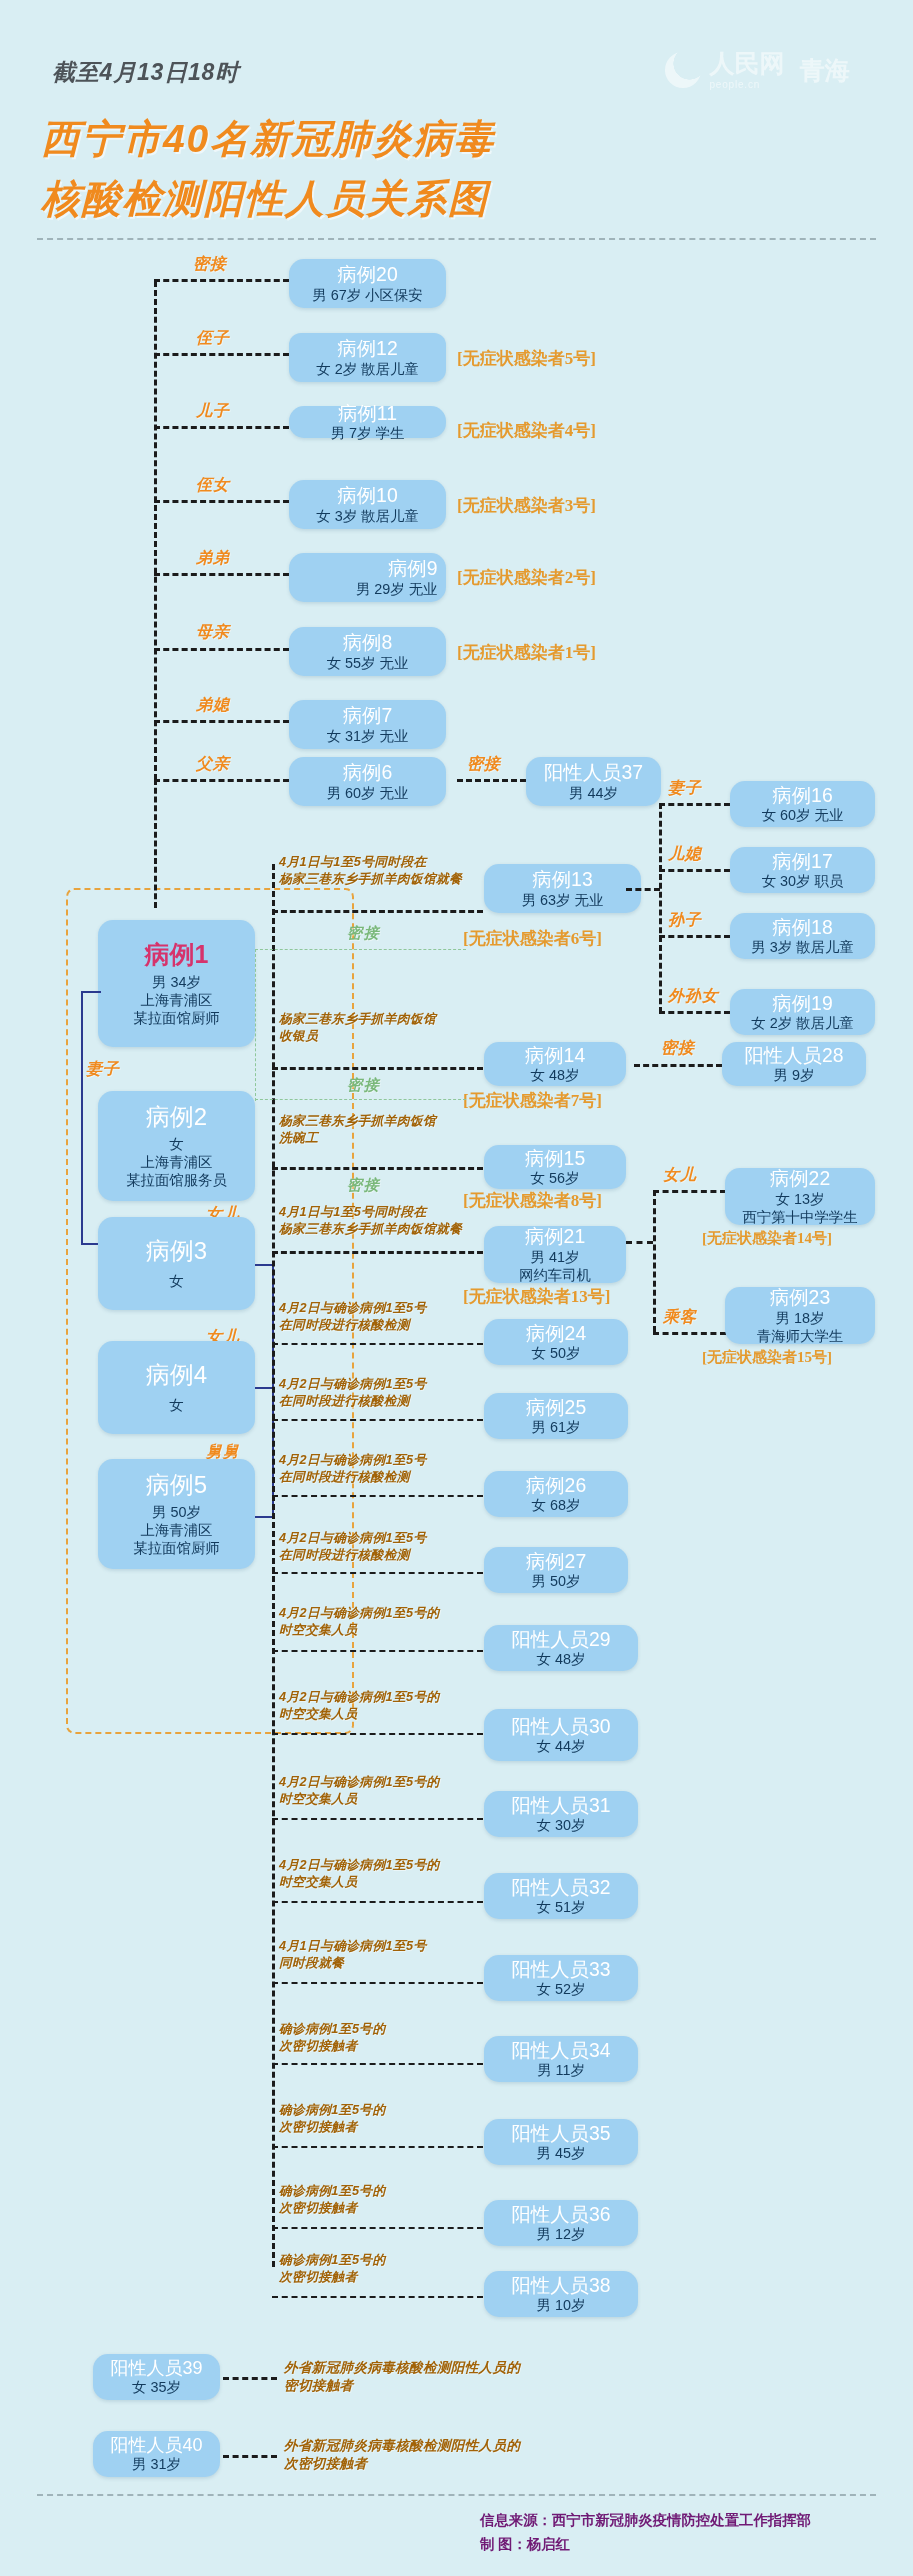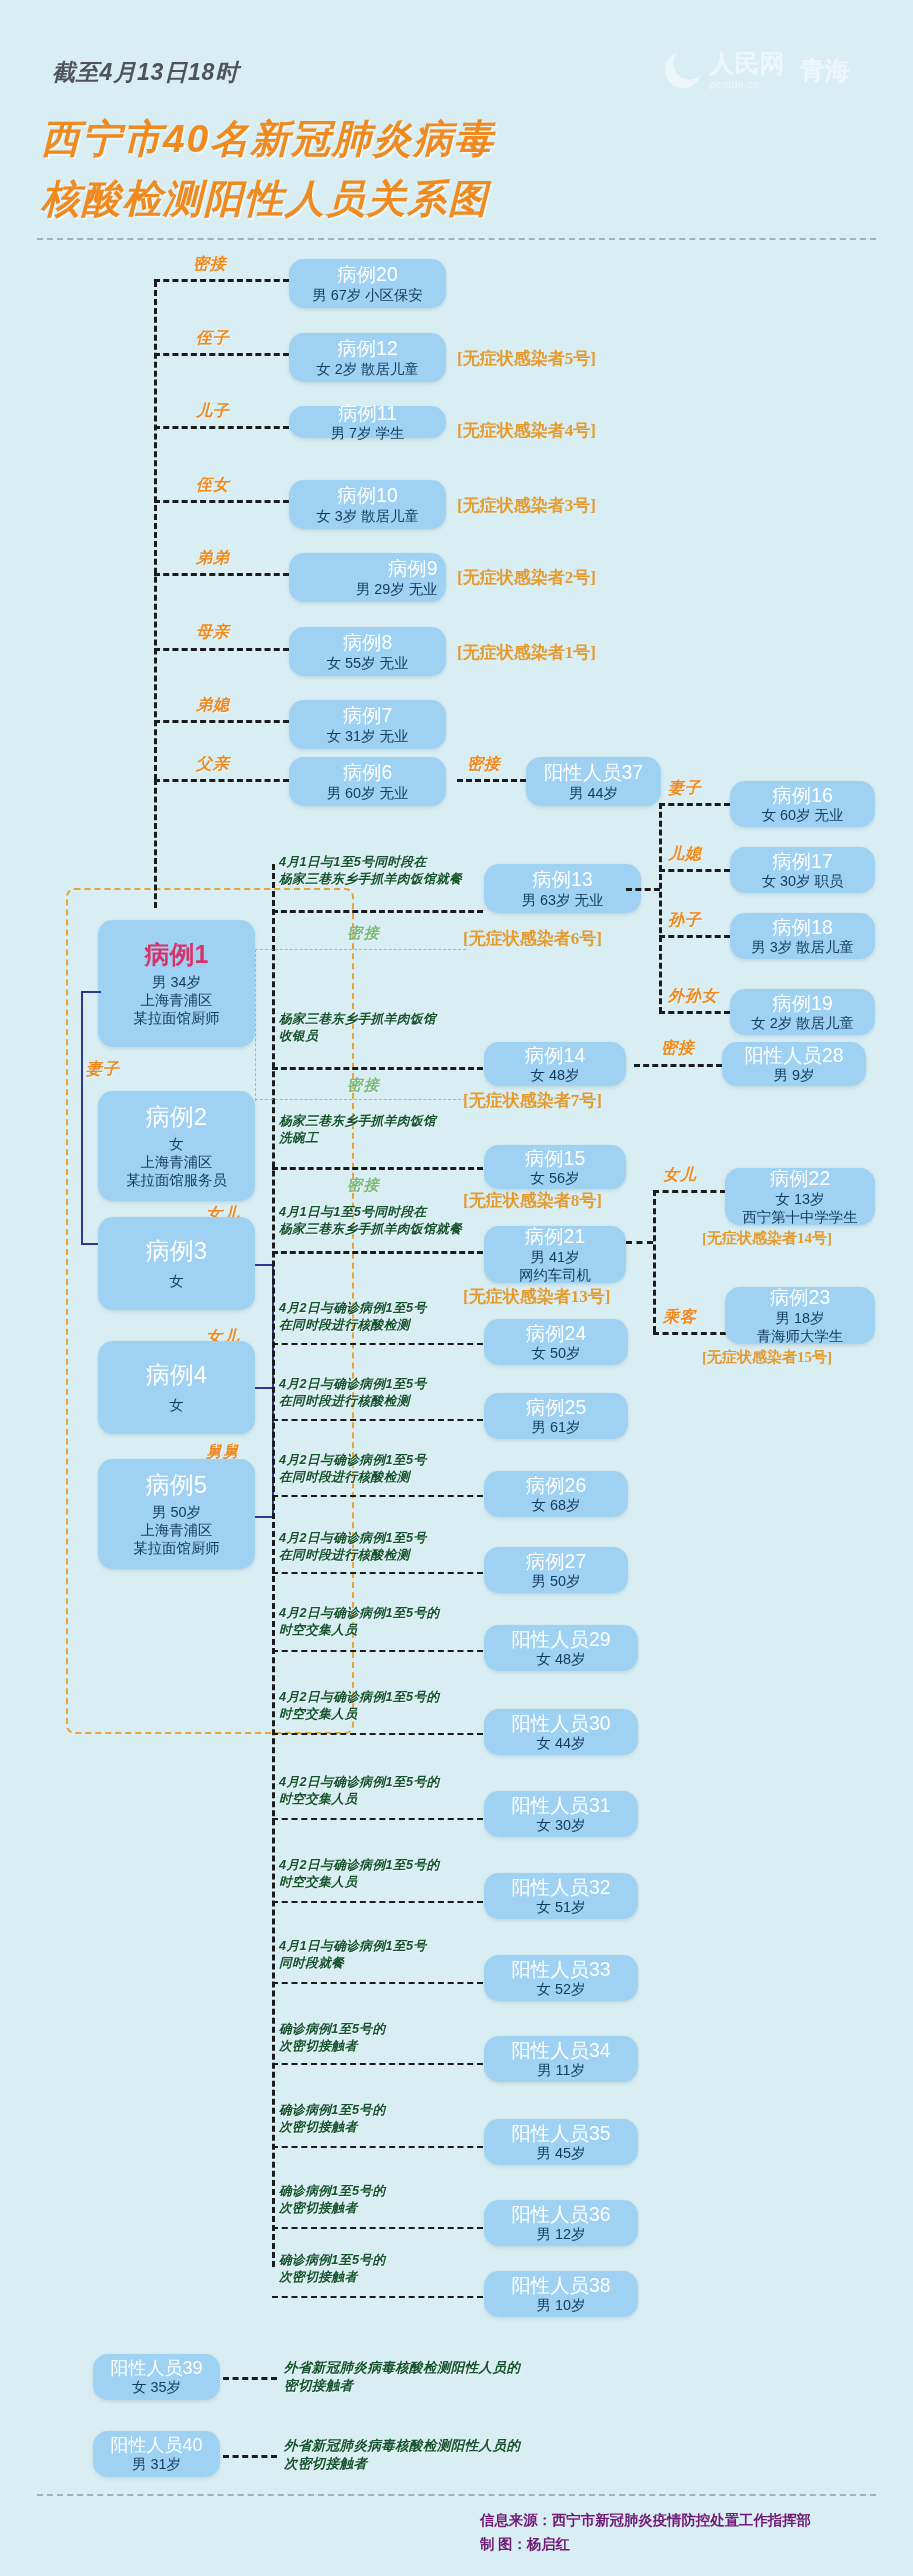"病例12" div.node { border-radius: none -> 12px }
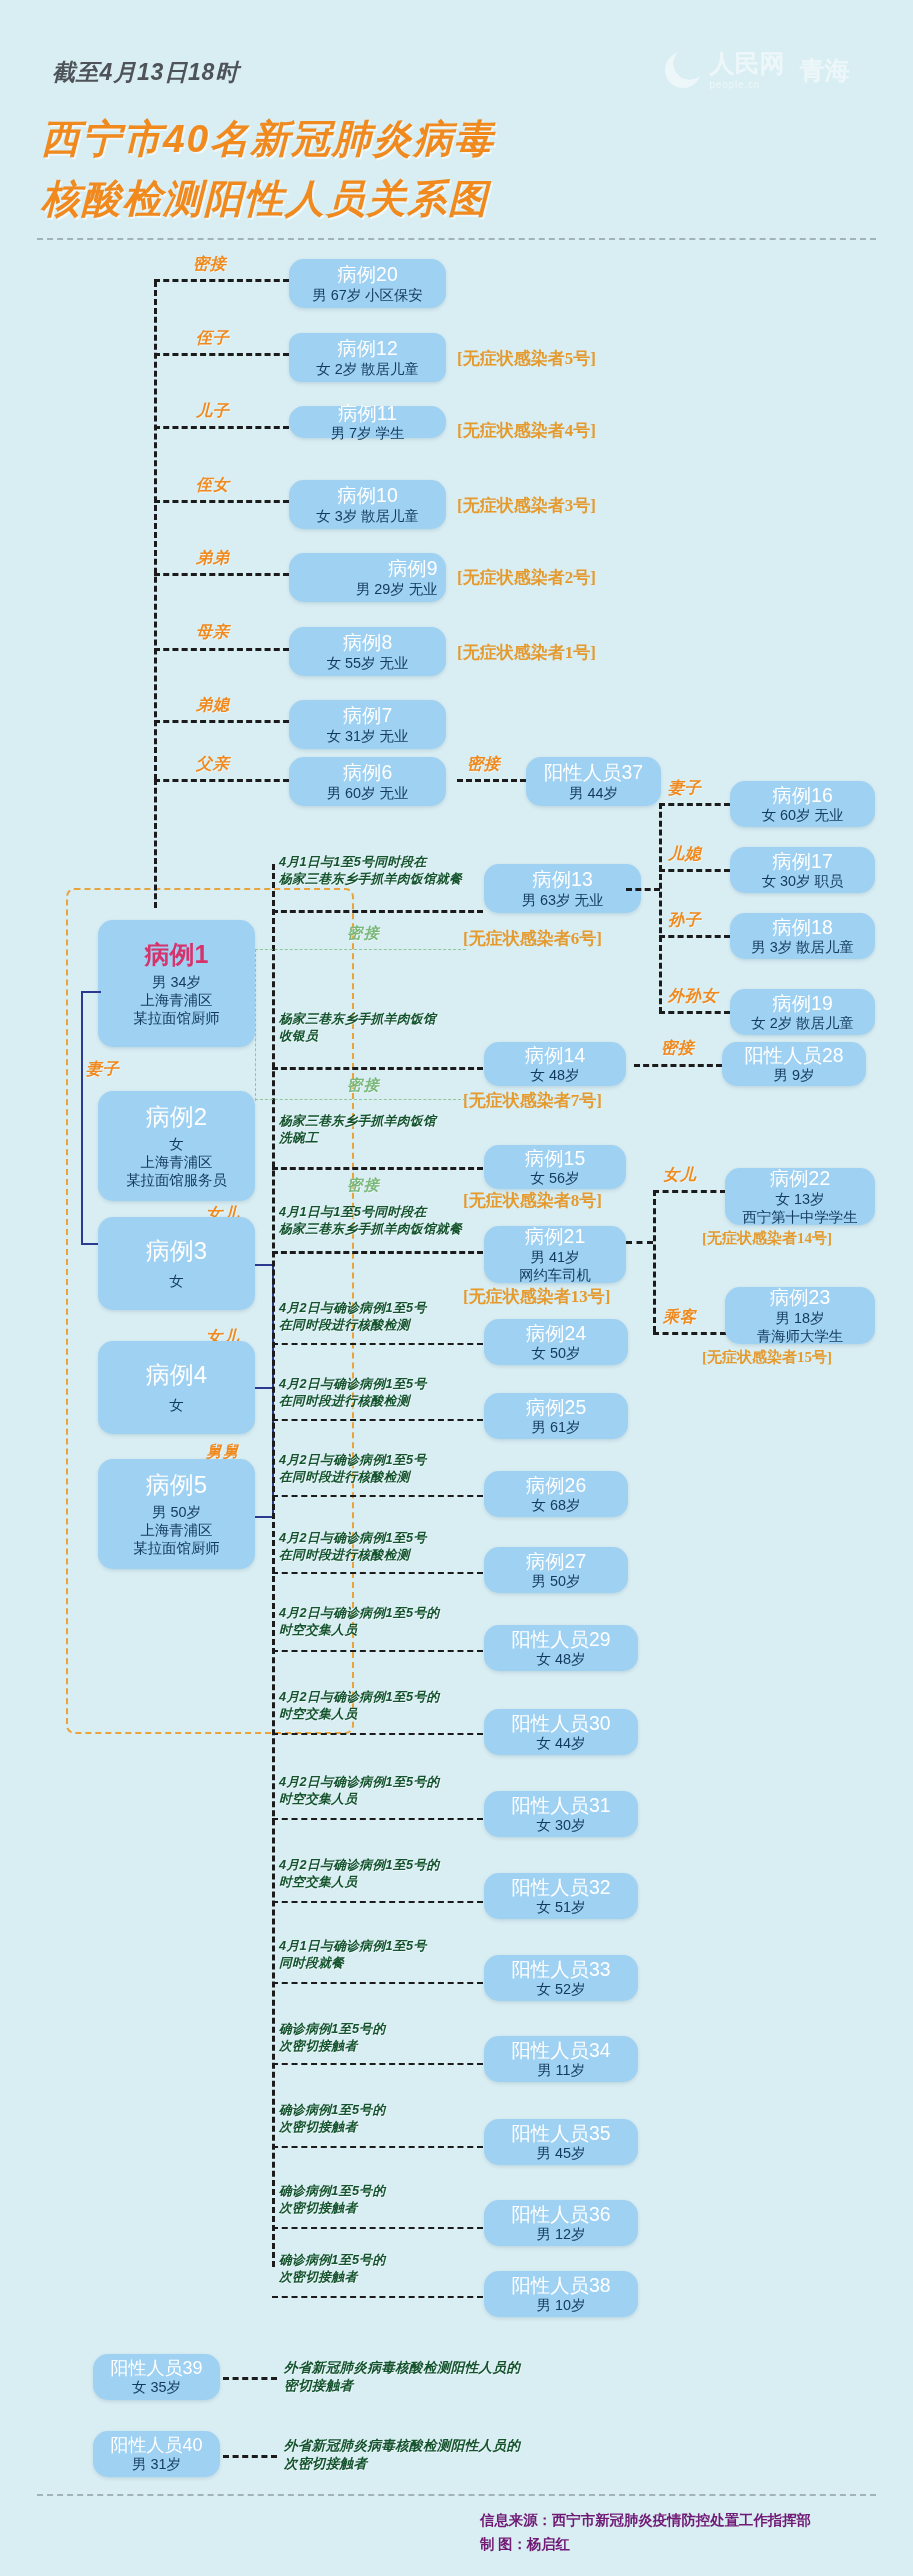"4月1日与1至5号同时段在" .note { color: #14532d -> #a16207 }
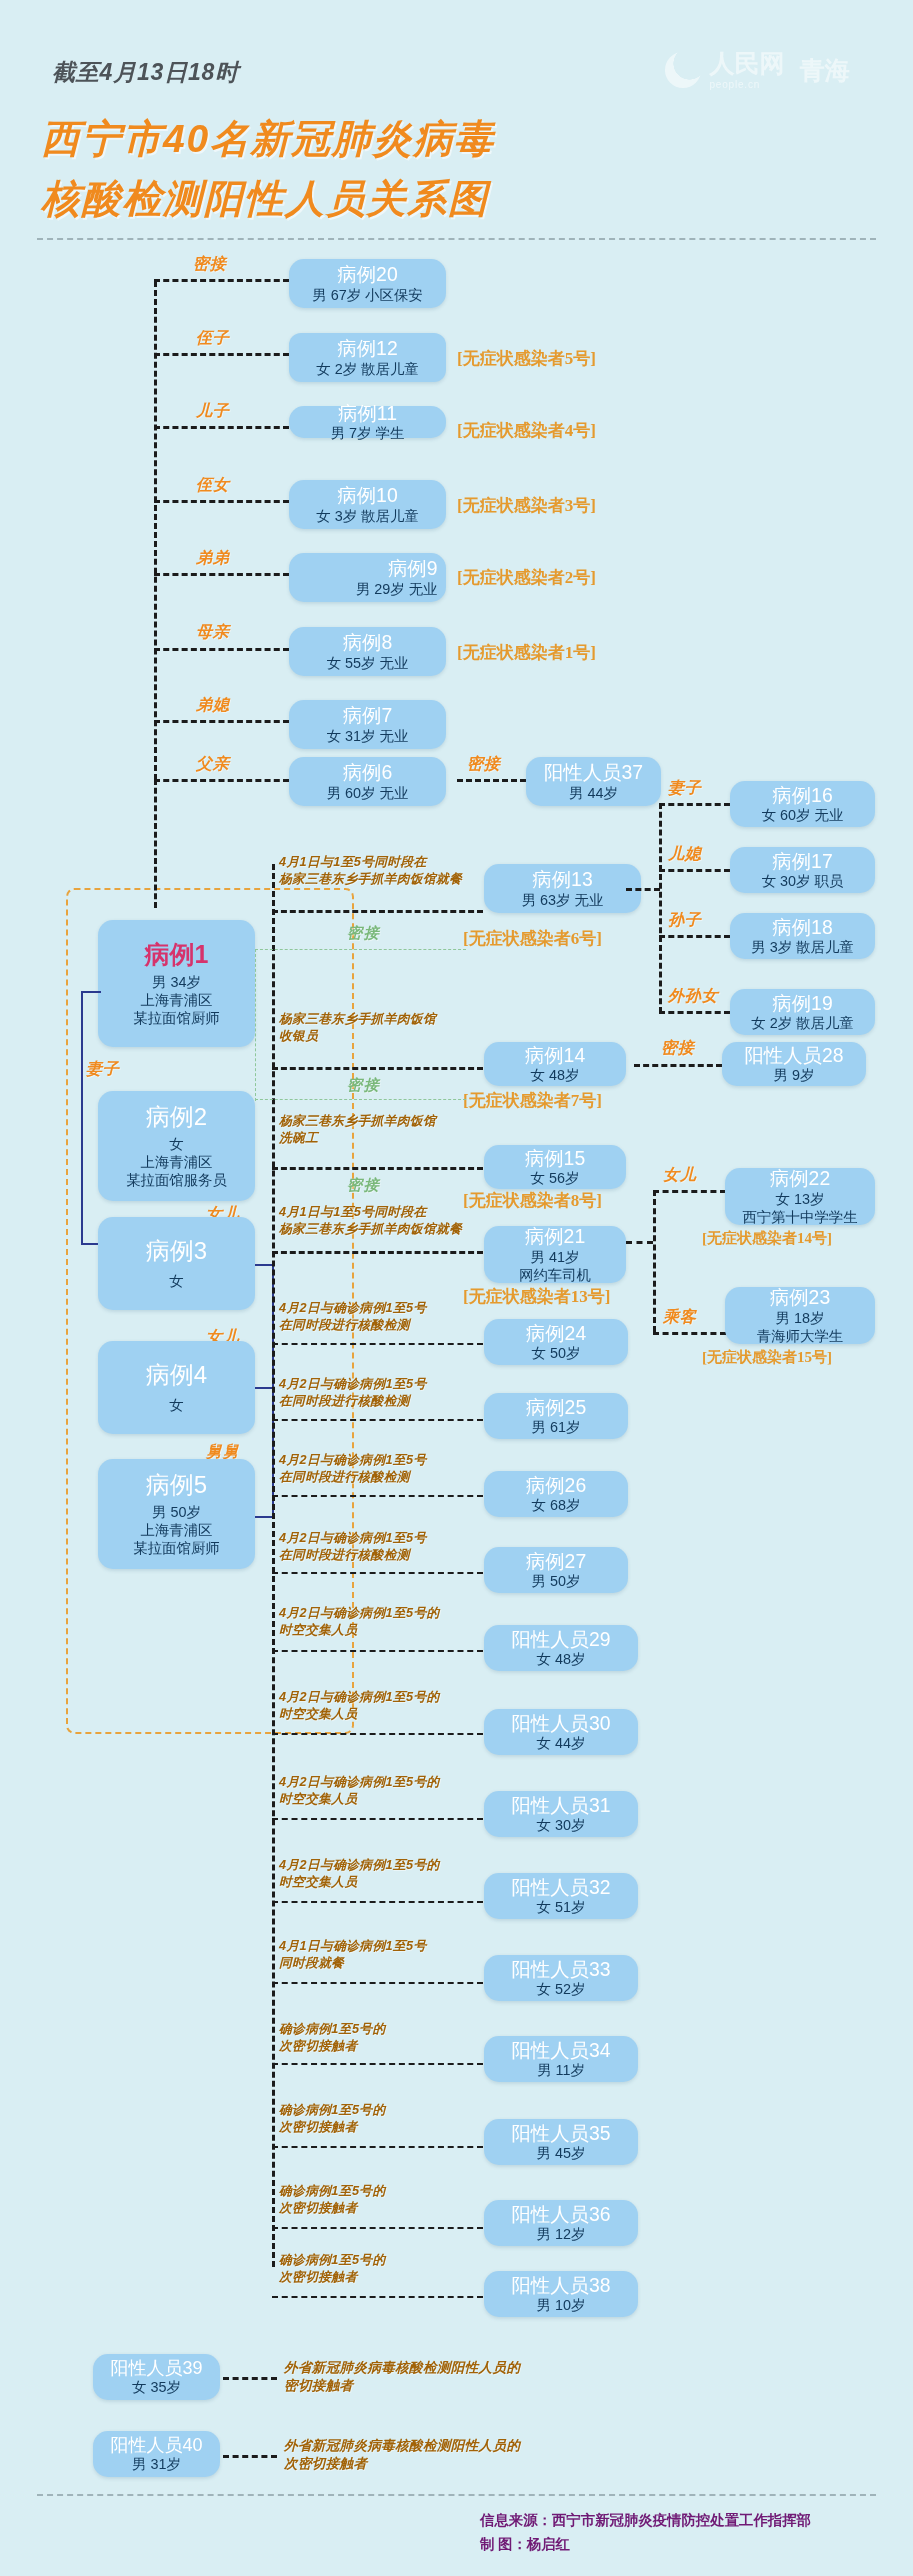"阳性人员30" div.node { height: 46px -> 52px }
